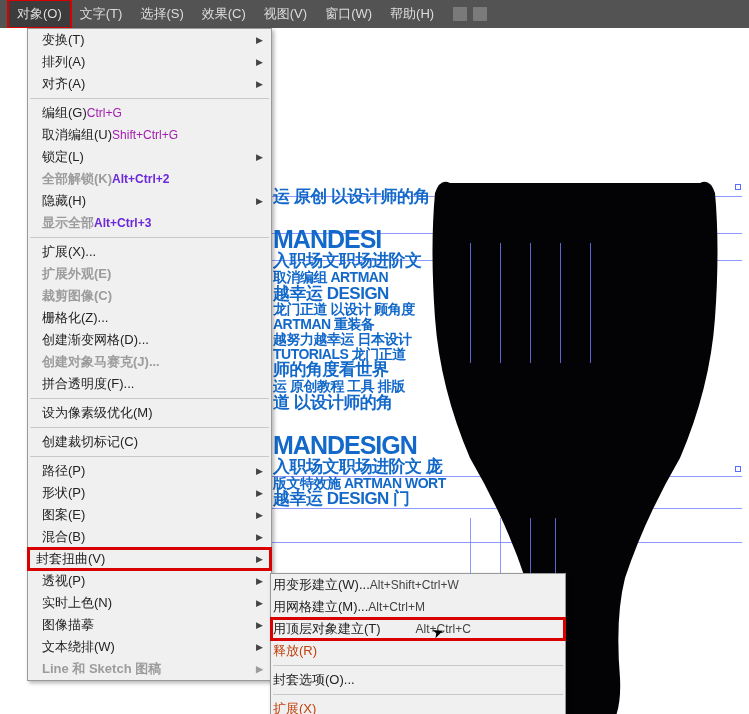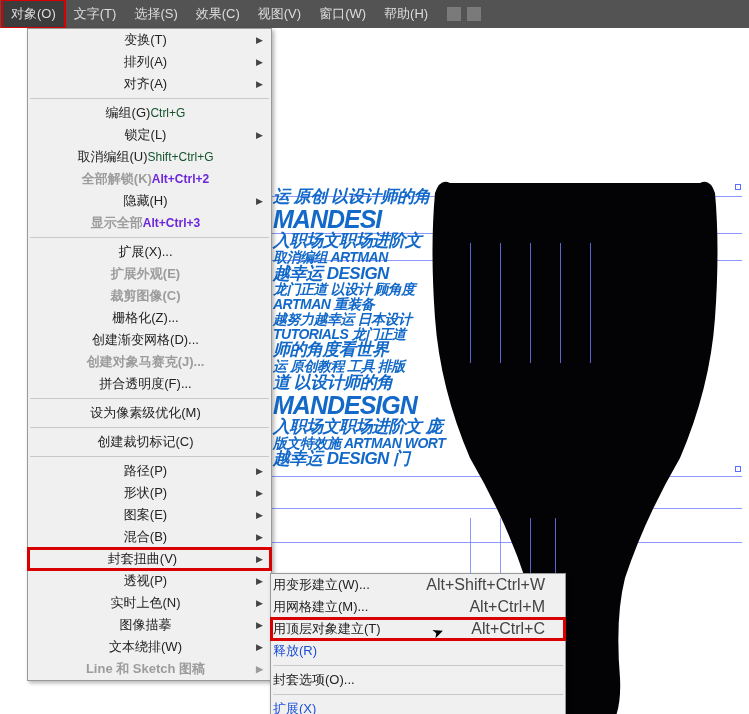"对象(O)" .menubar { padding-left: 2px -> 8px }
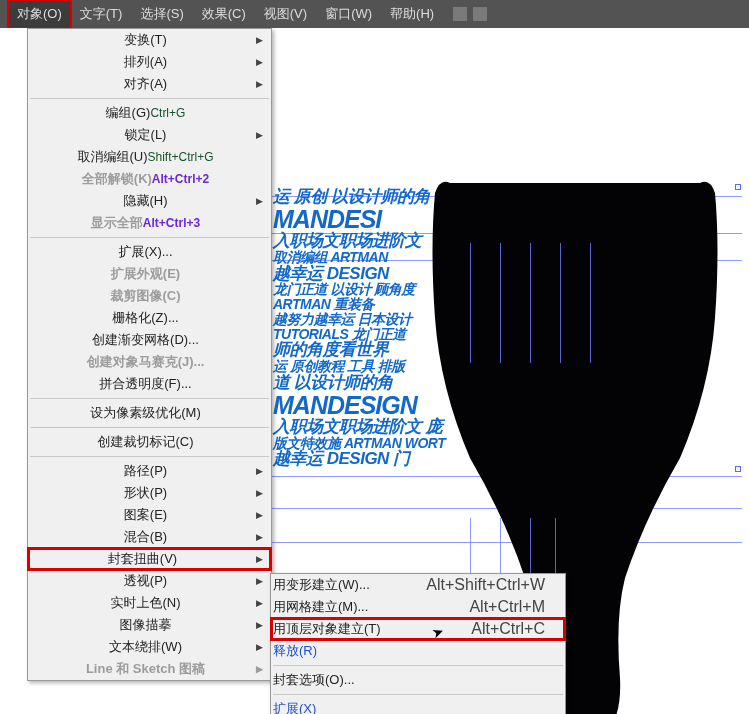"变换(T)" .dropdown .item { justify-content: center -> flex-start }
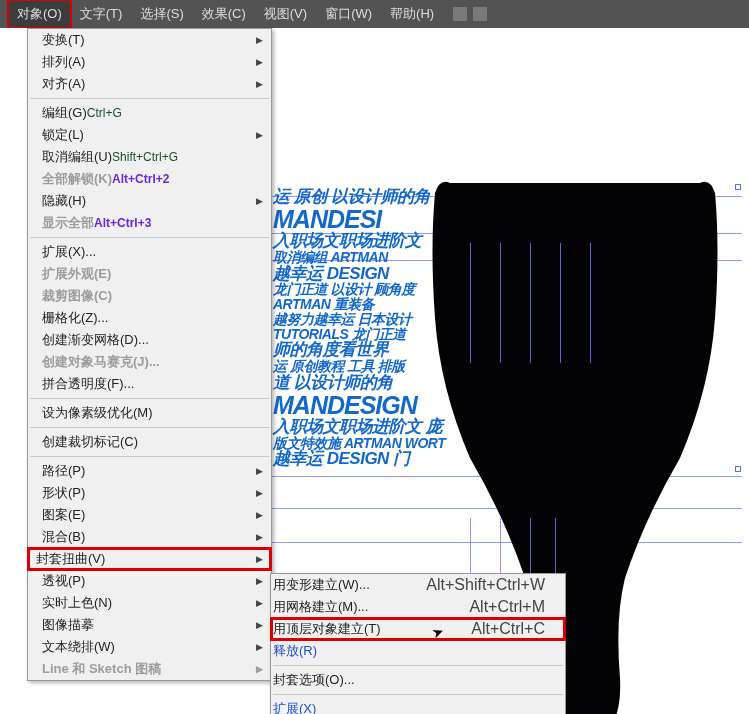"Ctrl+G" .dropdown .item .shortcut { color: #14532d -> #a21caf }
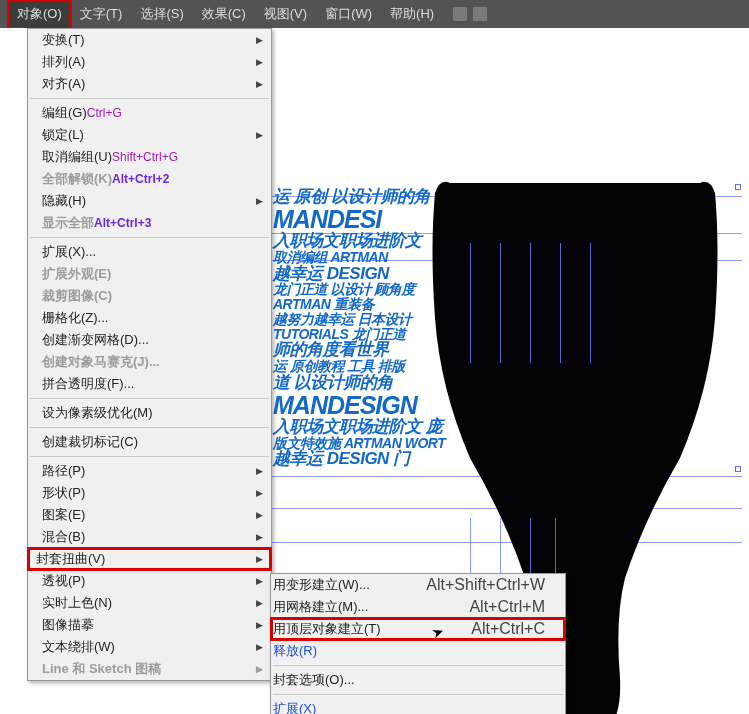"锁定(L)" div.item { order: before "取消编组(U)" -> after "取消编组(U)" }
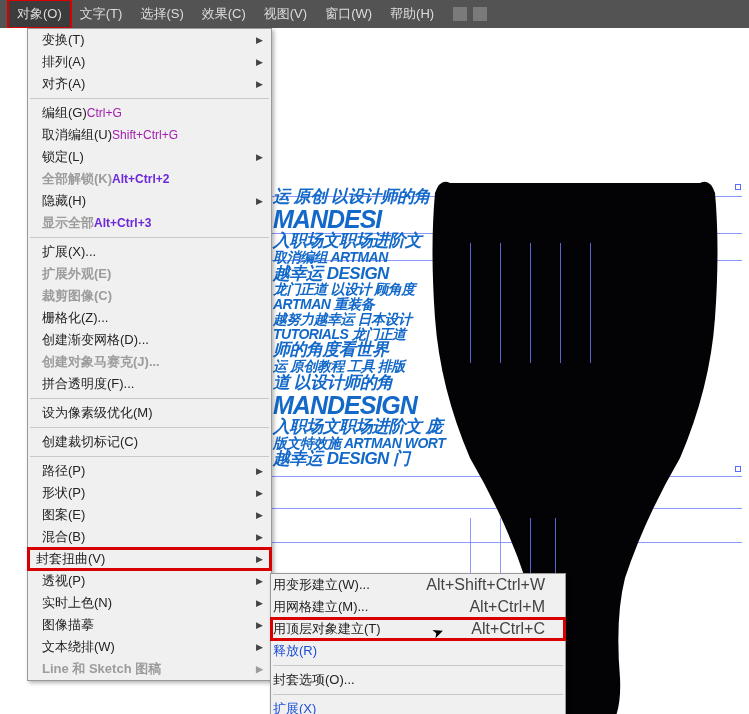"运 原创 以设计师的角" .text-poster span { font-style: italic -> none }
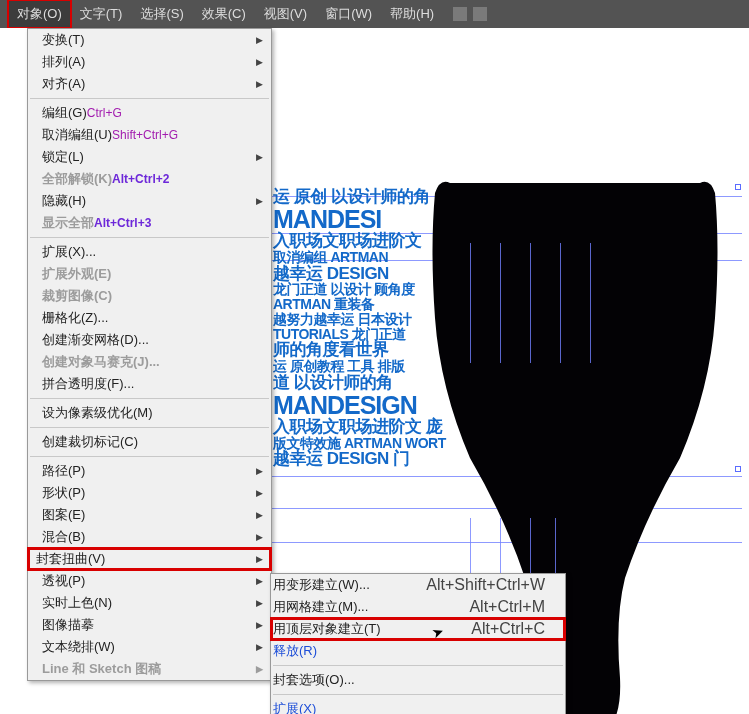"MANDESI" .text-poster .big { margin-top: none -> 20px }
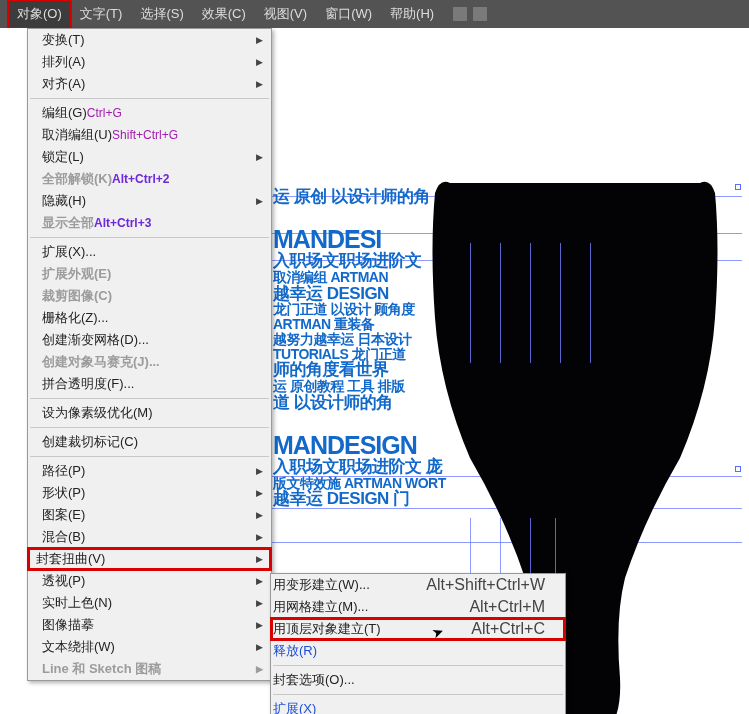"用变形建立(W)..." .submenu .item { justify-content: space-between -> none }
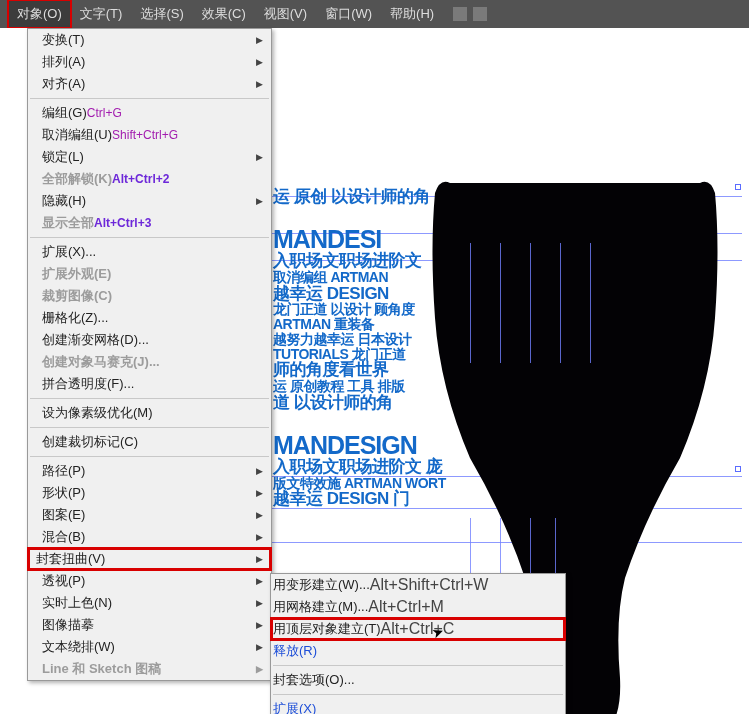"Alt+Shift+Ctrl+W" .submenu .item .shortcut { font-size: 16px -> 12px }
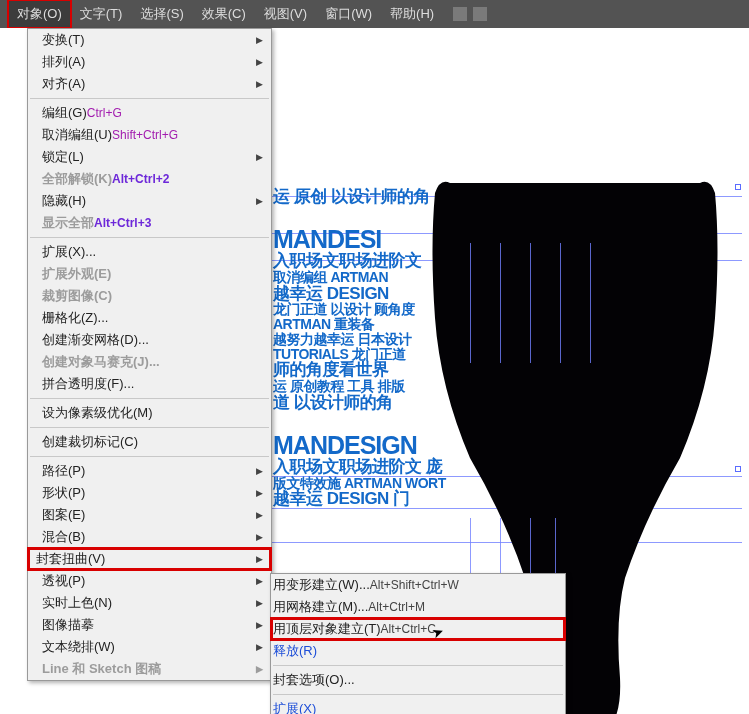"用顶层对象建立(T)" .submenu .item.highlight-red { gap: none -> 35px }
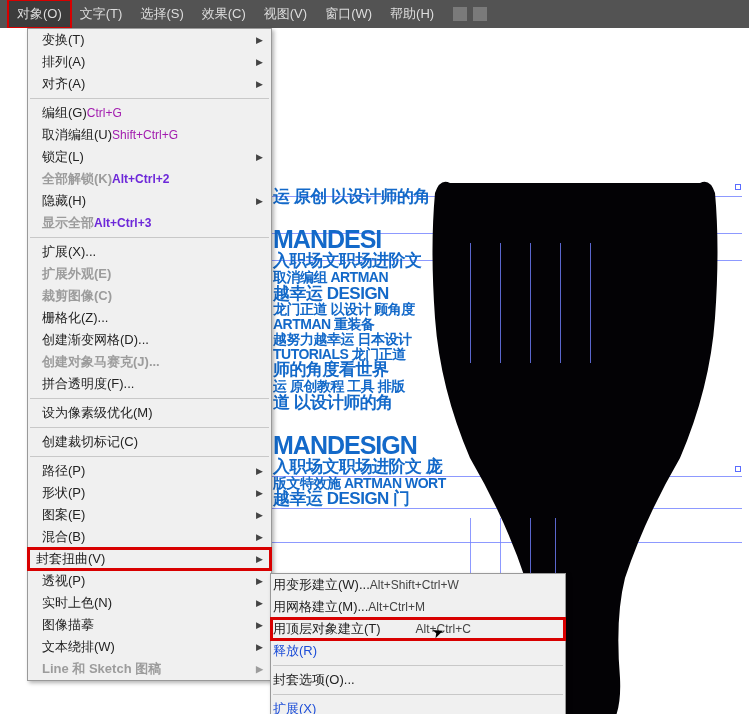"释放(R)" .submenu .item.disabled { color: #1d4ed8 -> #c2410c }
